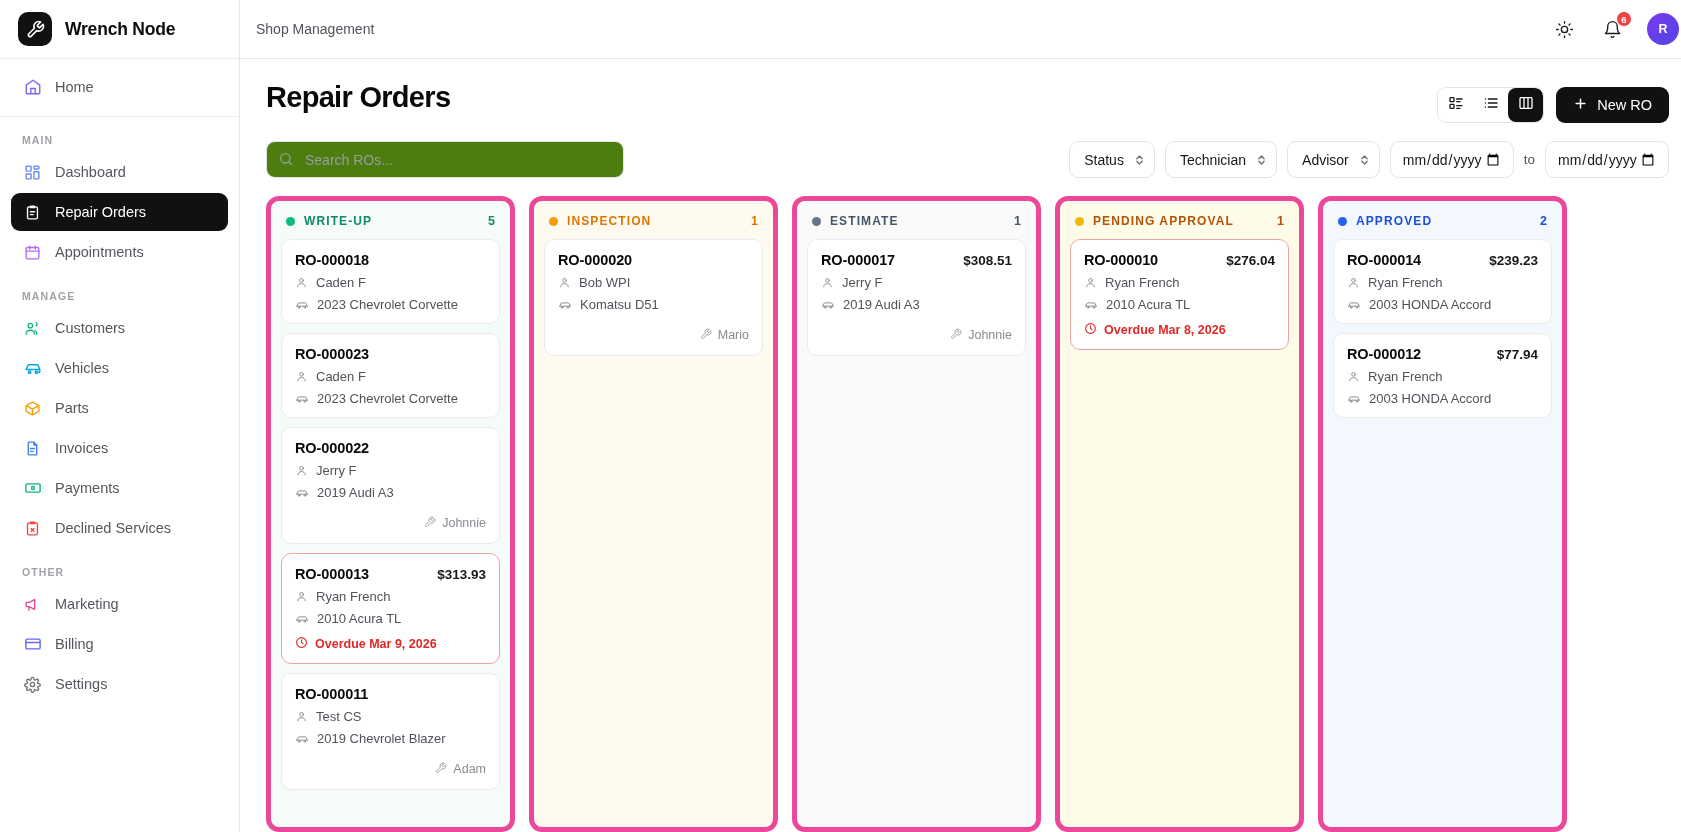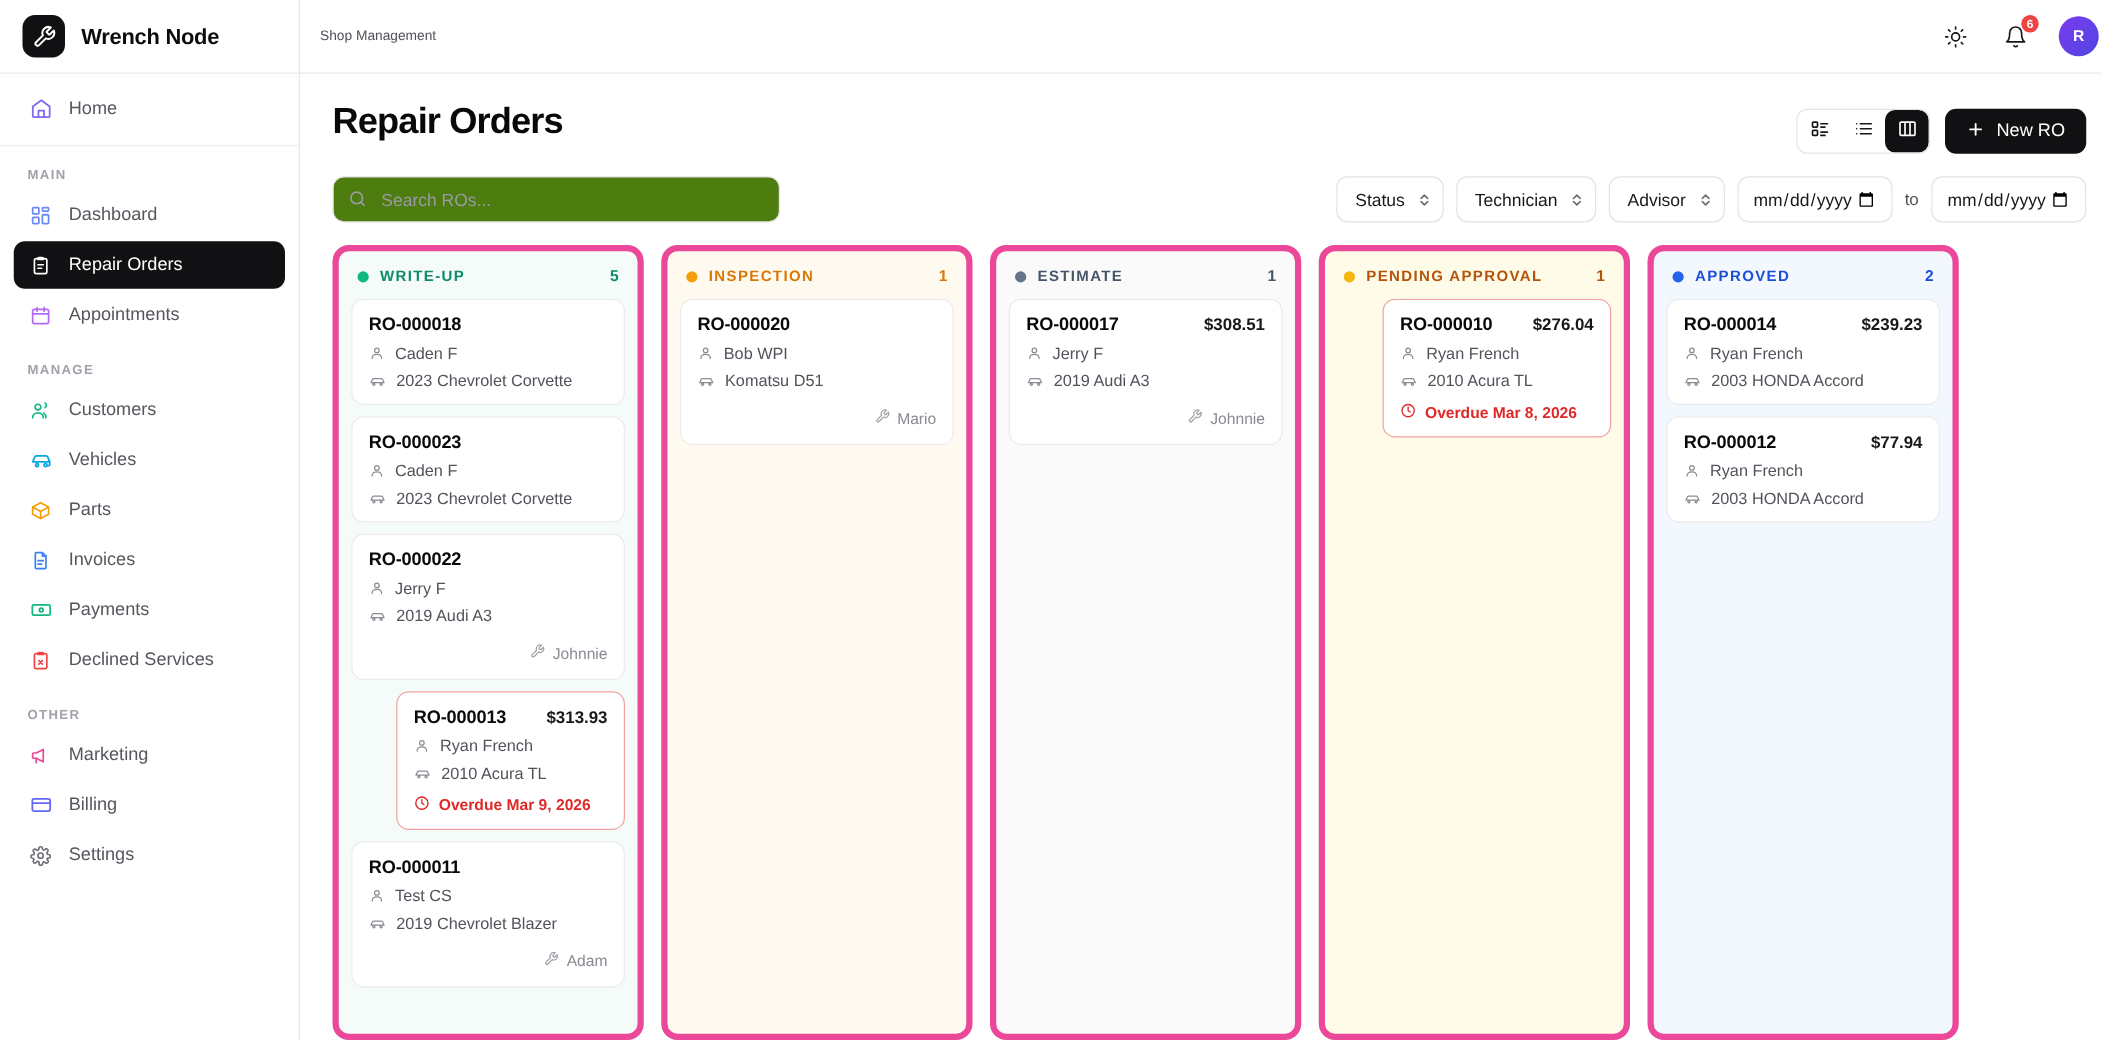"Shop Management" .topbar-title { font-size: 11px -> 14px }
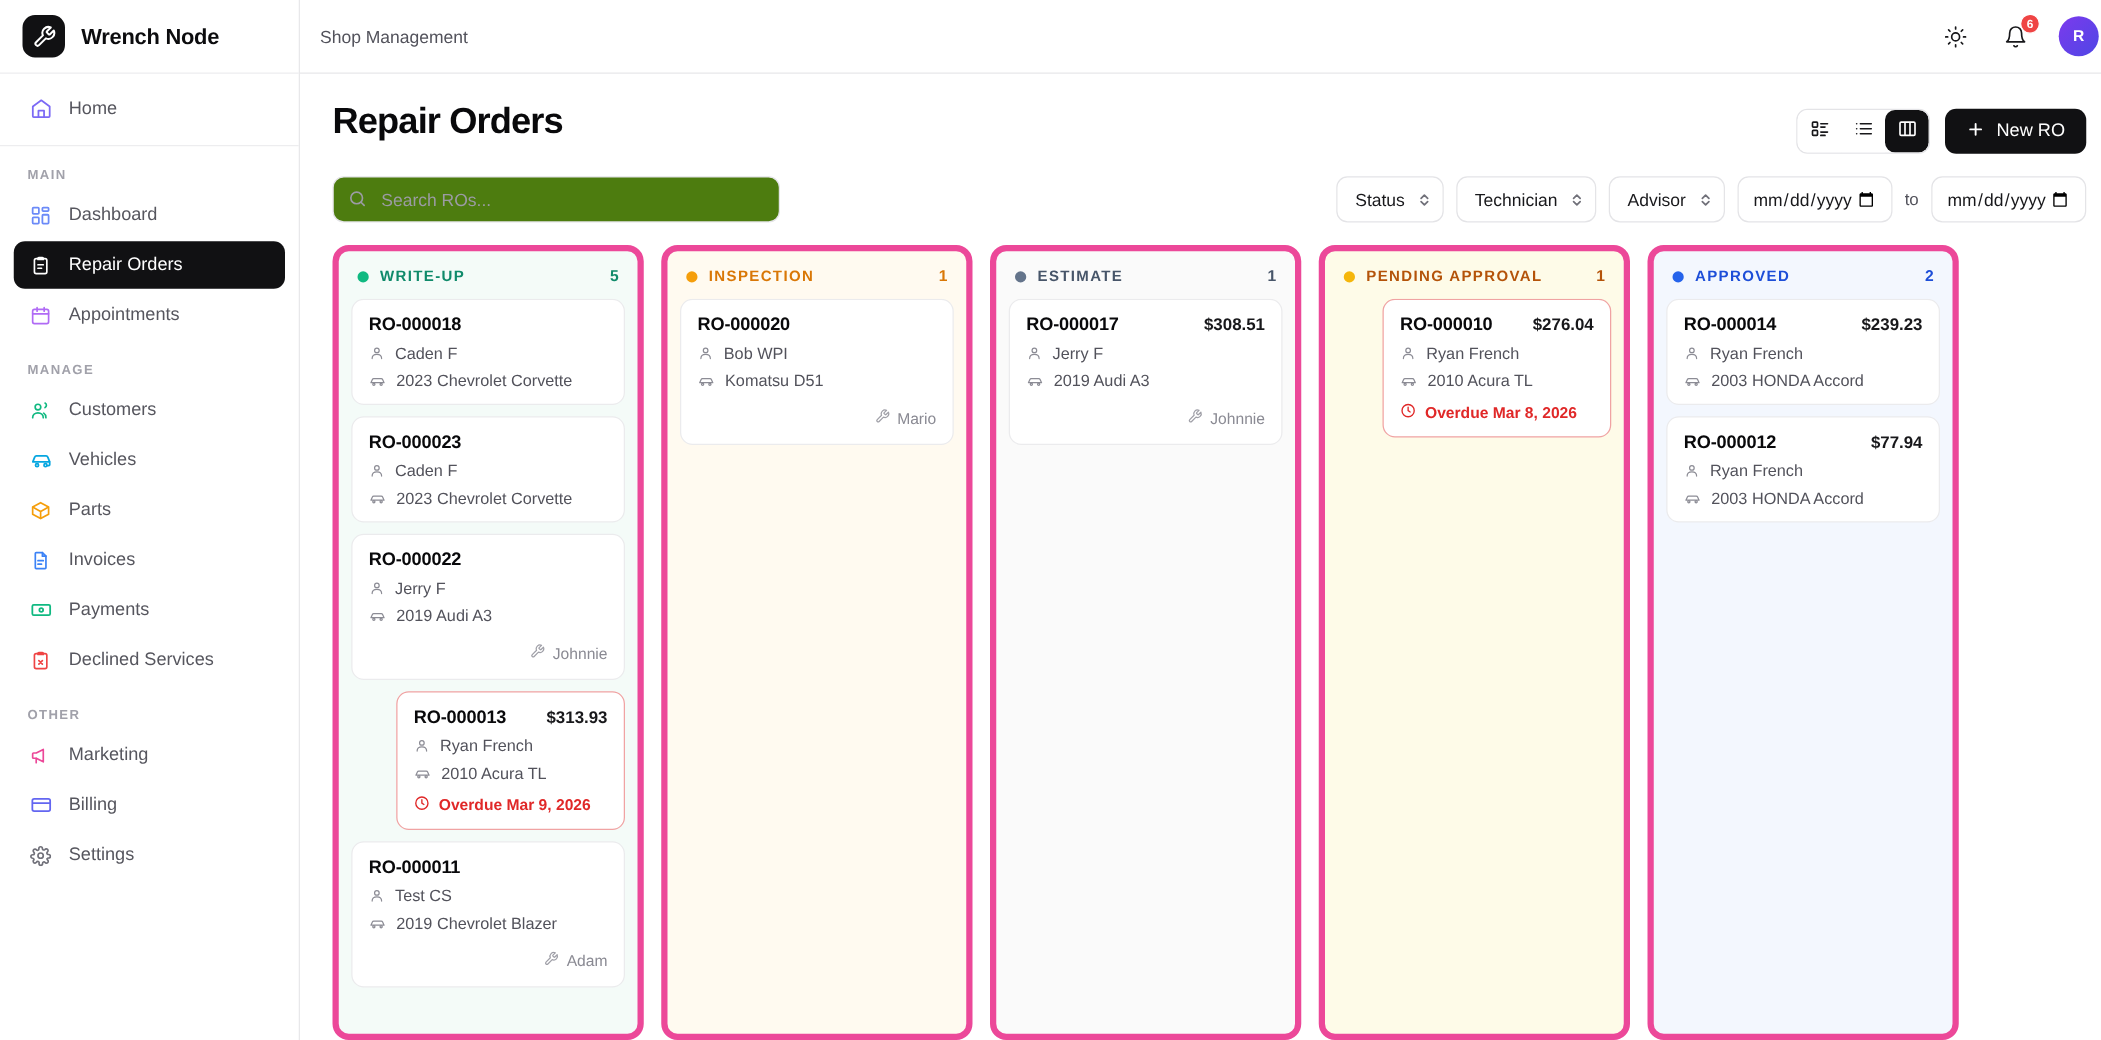"RO-000010" .card.overdue { margin-left: 36px -> none }
